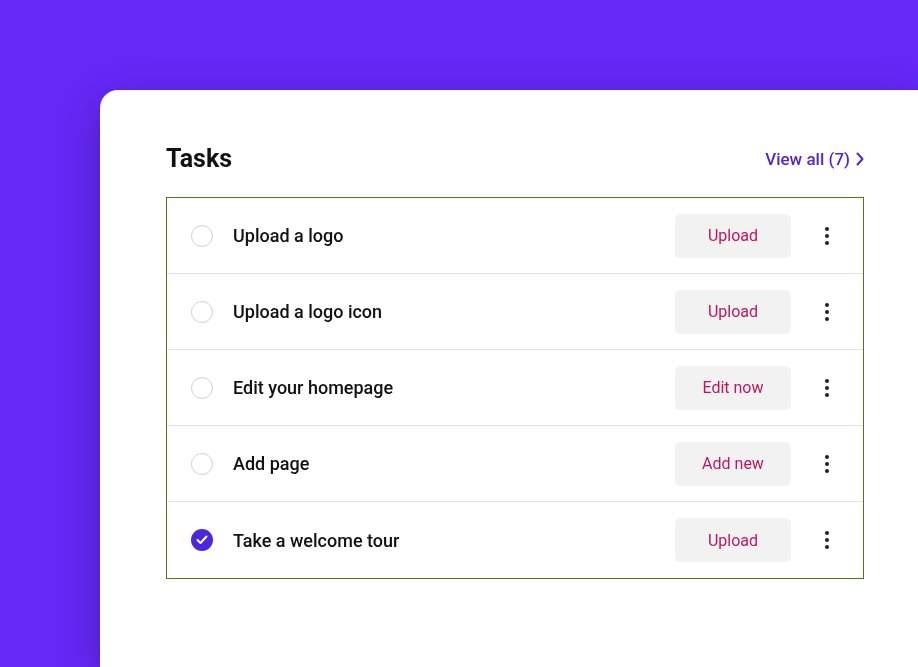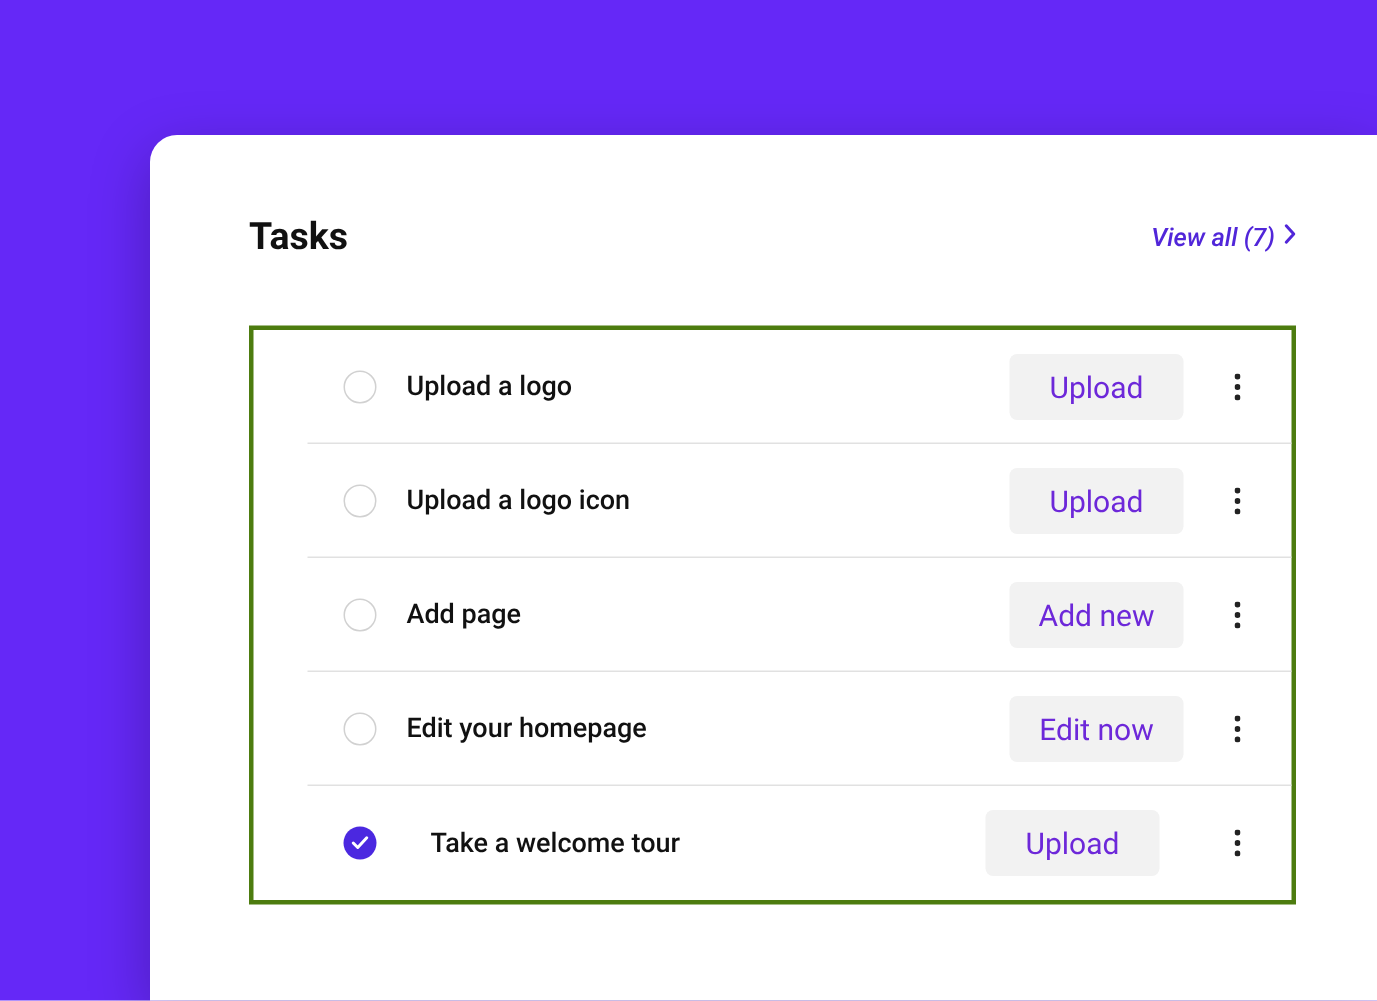"Tasks" .header { margin-bottom: 44px -> 24px }
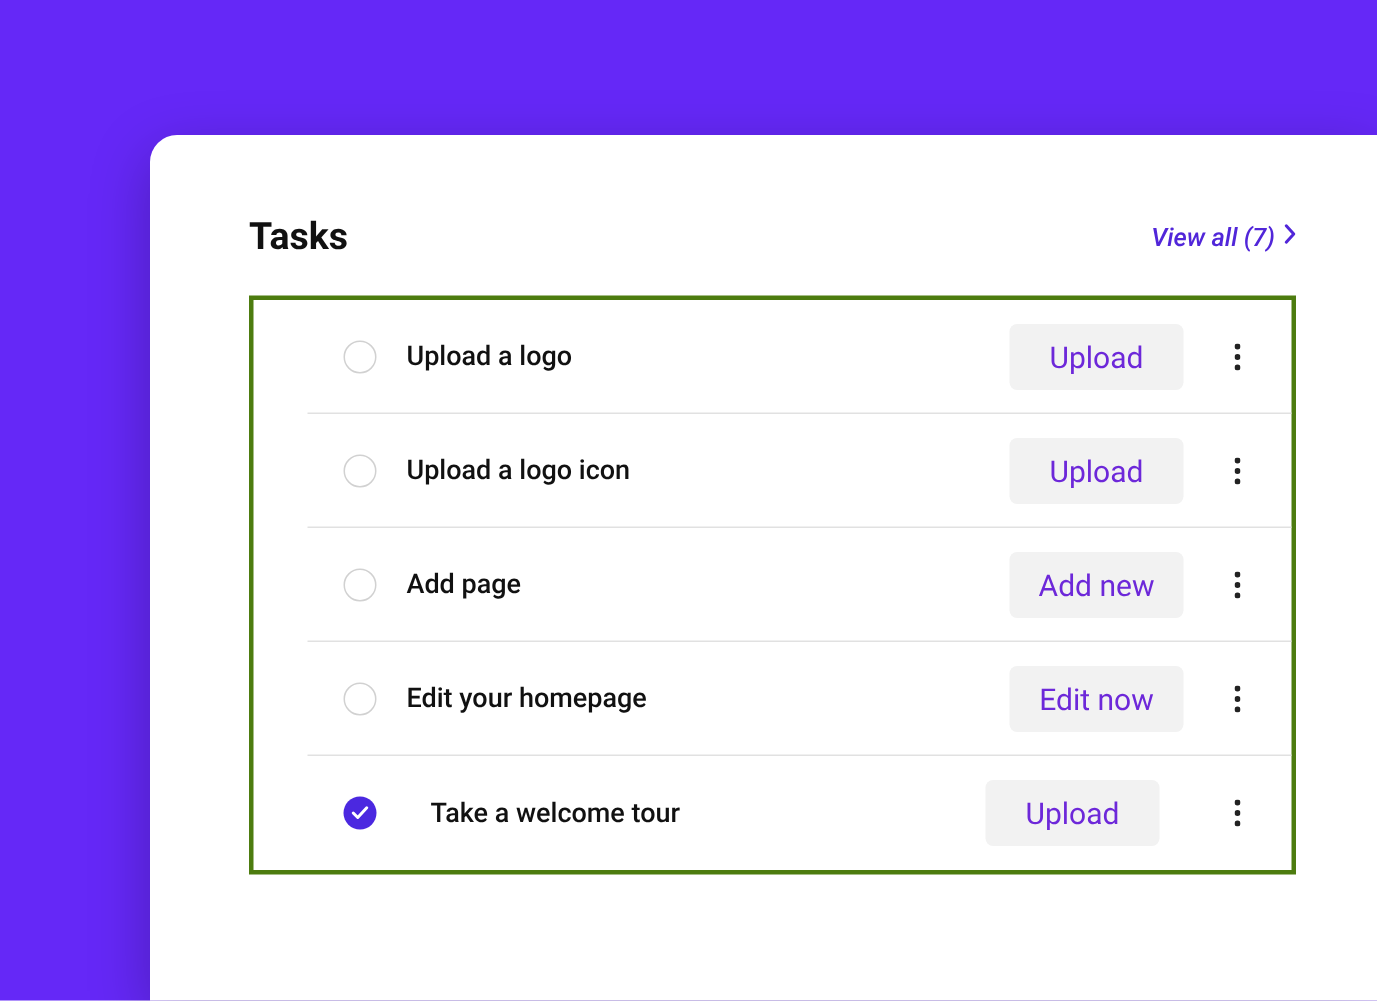"View all (7)" .view-all { align-items: none -> center; font-style: italic -> none }
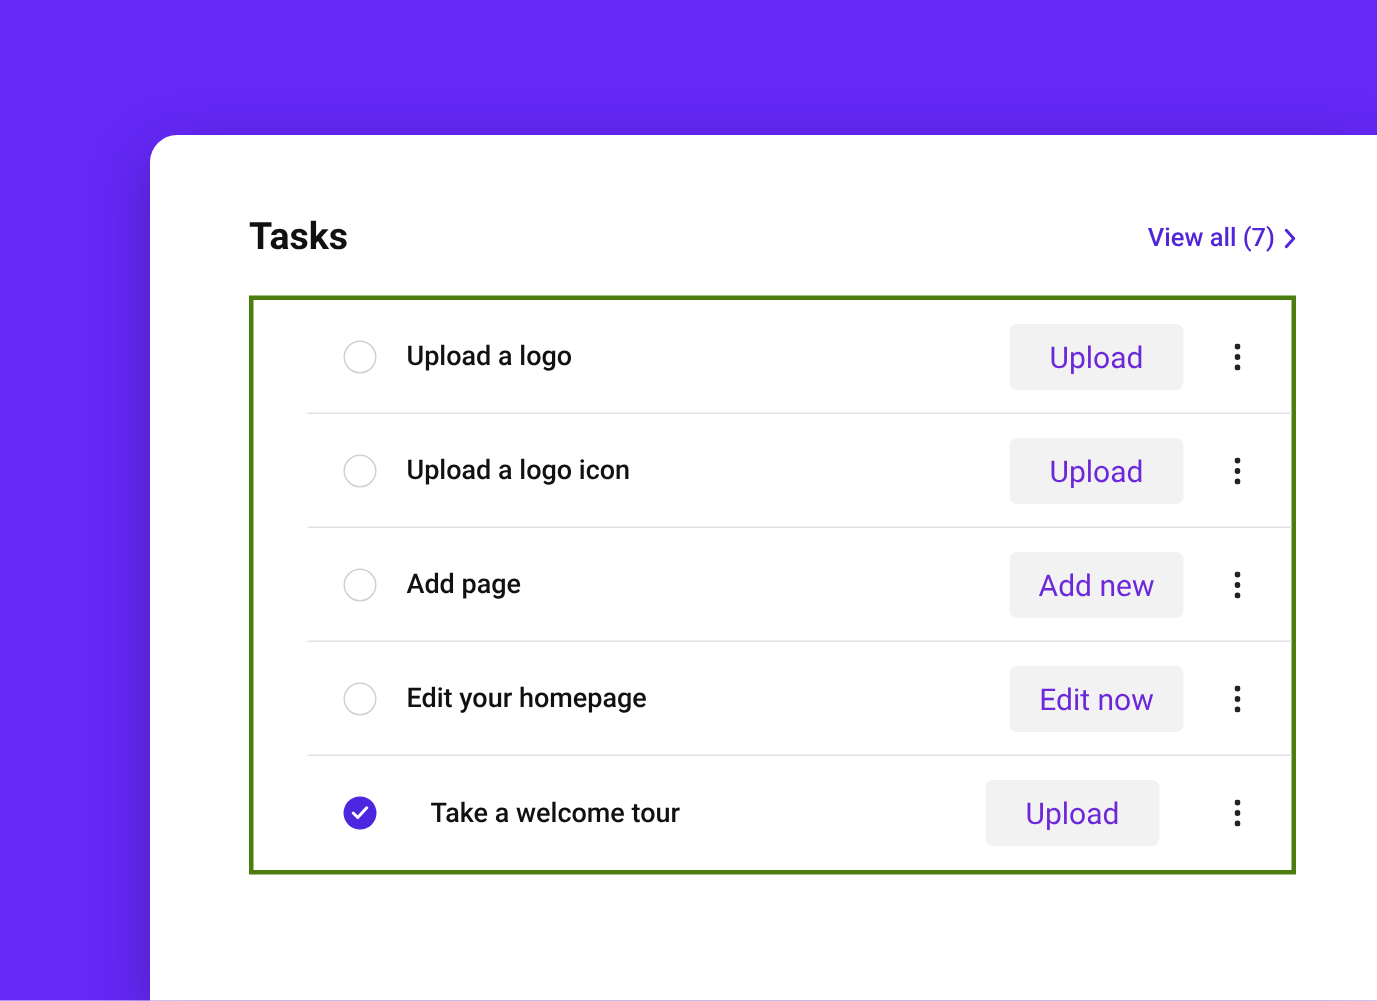"Upload a logo" .task-list { border: 3px solid #4d7c0f -> 1px solid #4d7c0f; padding-left: 36px -> none }
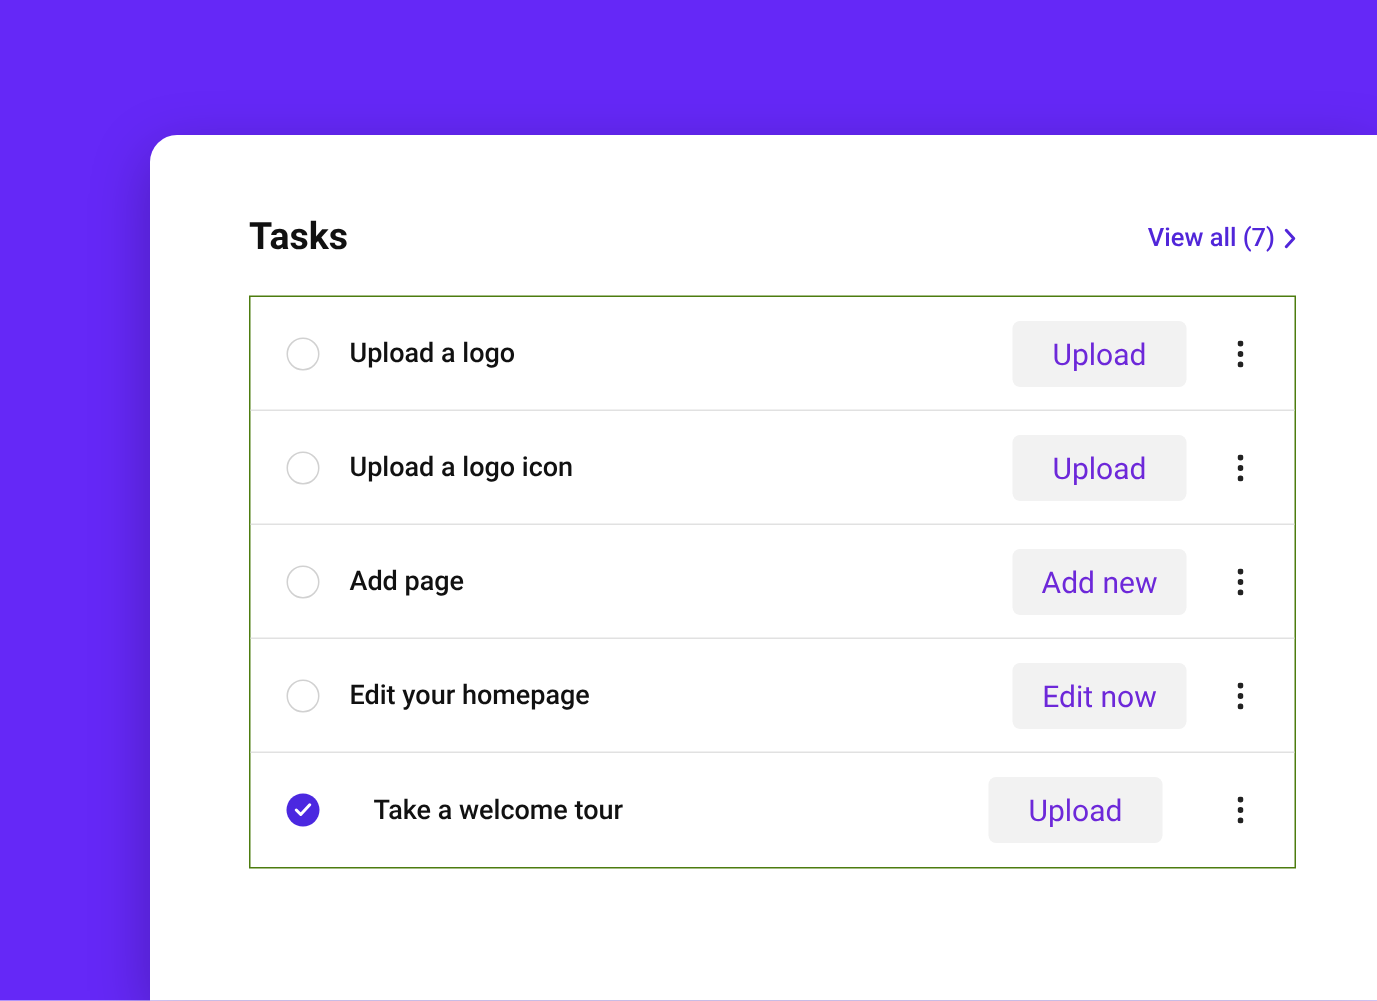"Upload" .action-btn { color: #6d28d9 -> #be185d; font-size: 20px -> 16px }
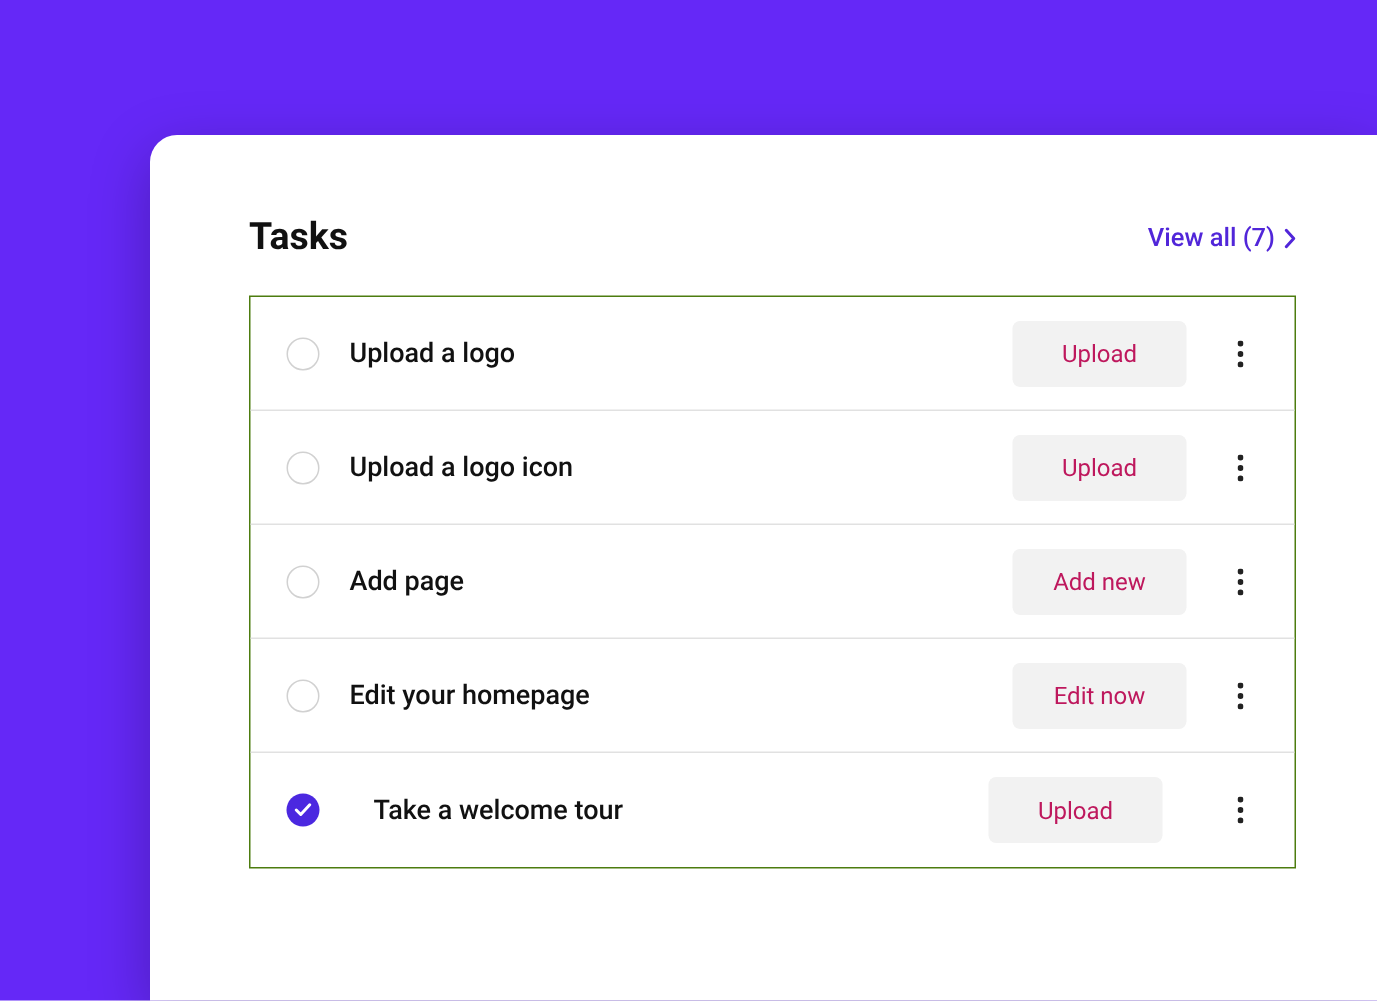"Add page" div.task-row { order: before "Edit your homepage" -> after "Edit your homepage" }
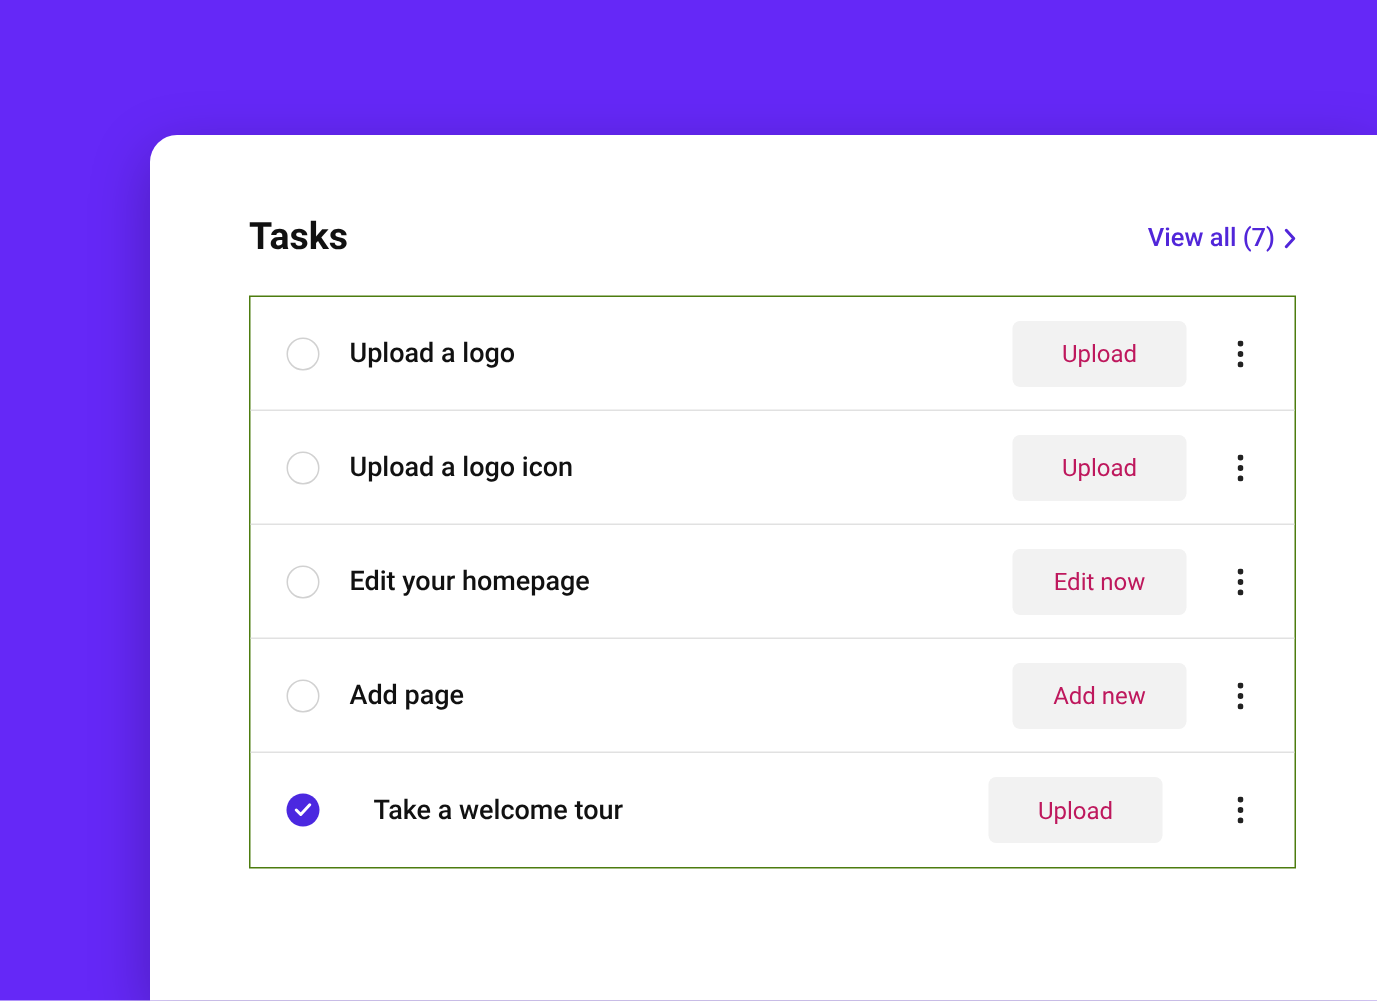"Take a welcome tour" .task-row:last-child { gap: 16px -> none }
